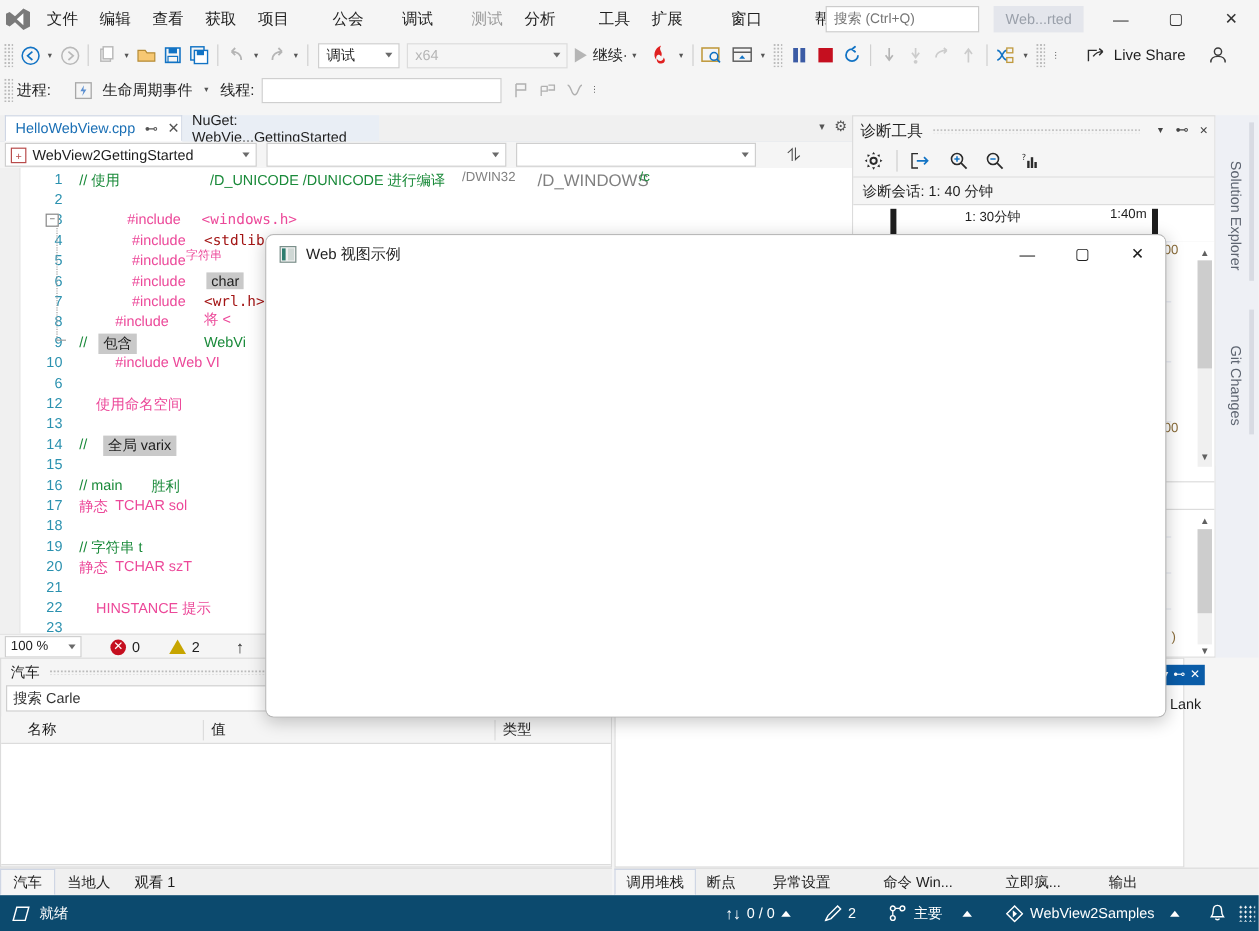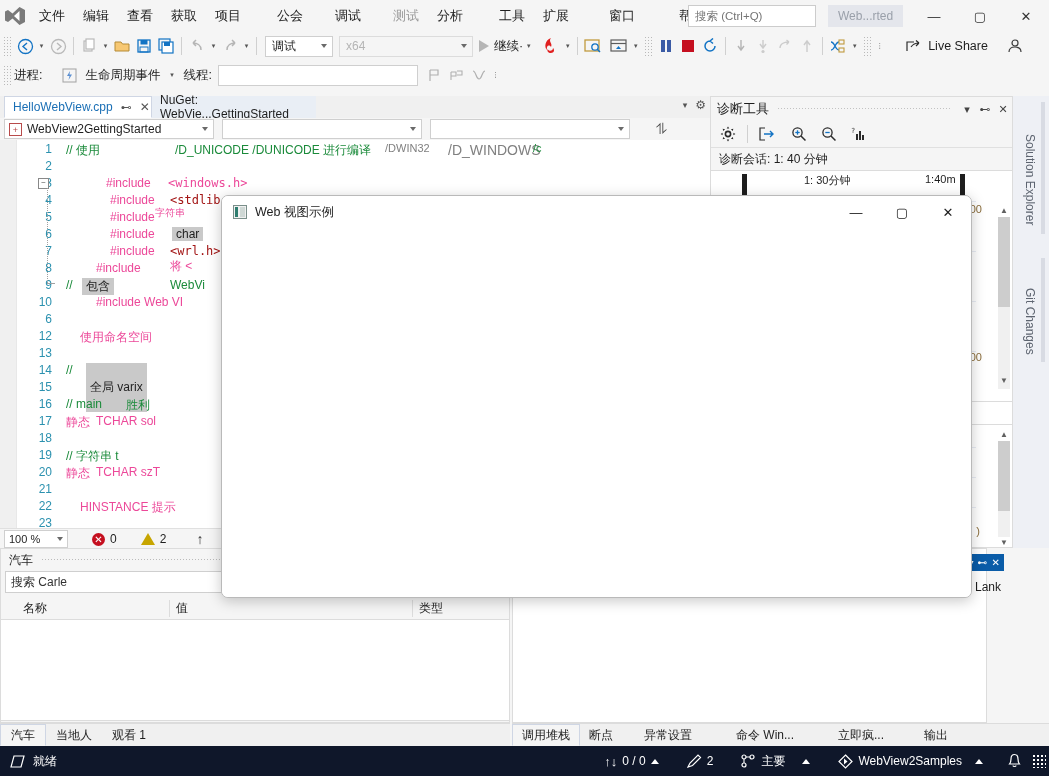"诊断工具" .diag-title { font-family: none -> Liberation Mono, monospace }
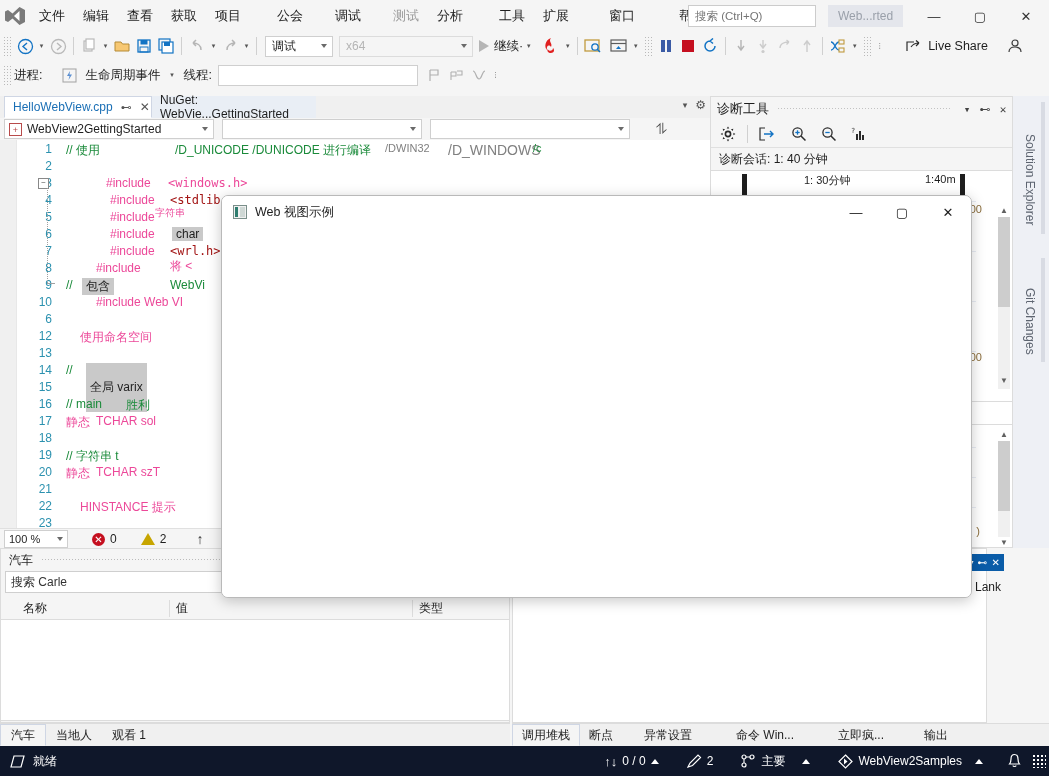"全局 varix" div.codetext { padding: 16px 4px -> 0 4px }
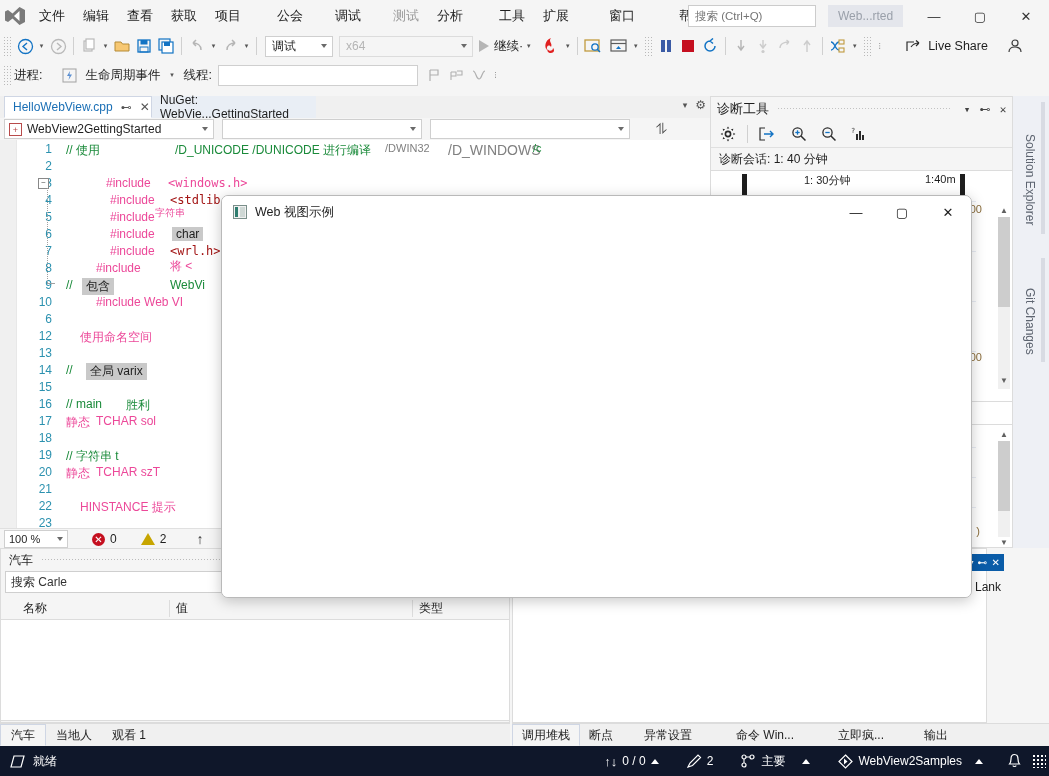"就绪" .statusbar { background: #0f172a -> #0c4a6e }
